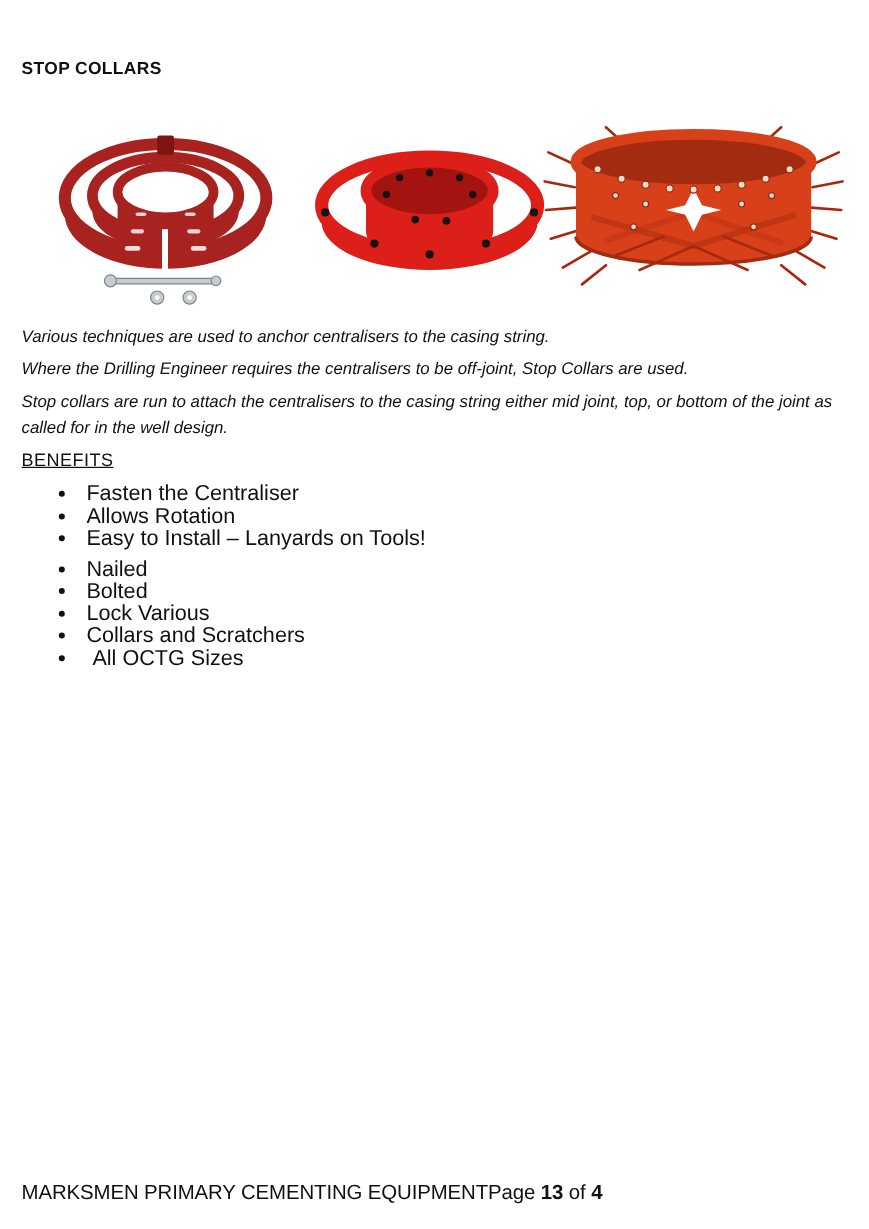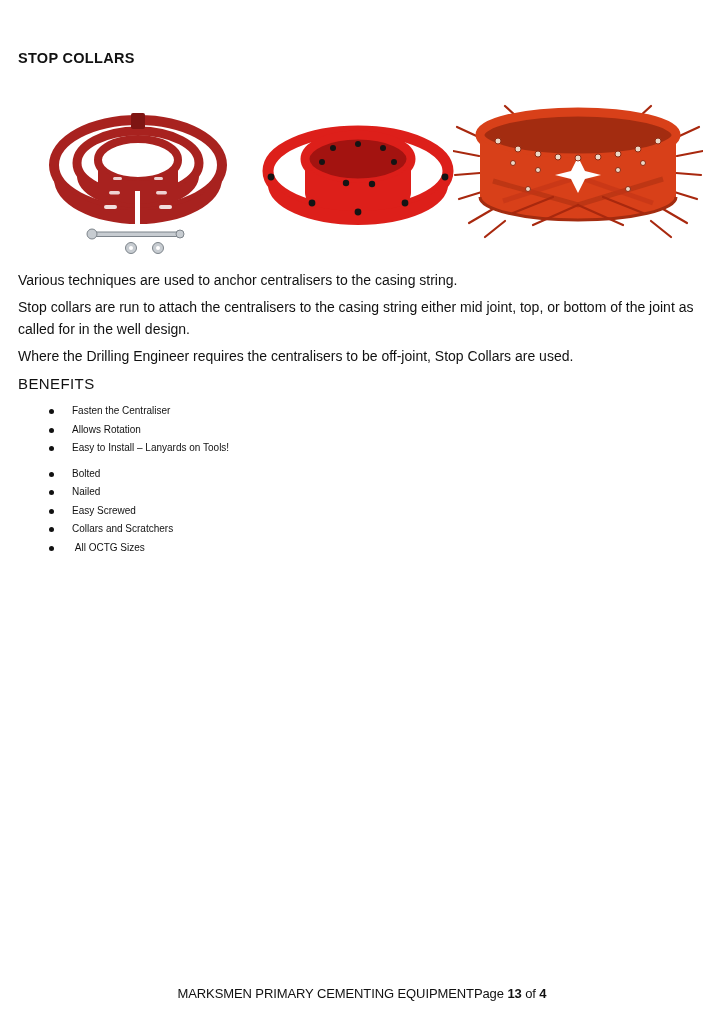"Various techniques are used to" .page p { font-style: none -> italic }
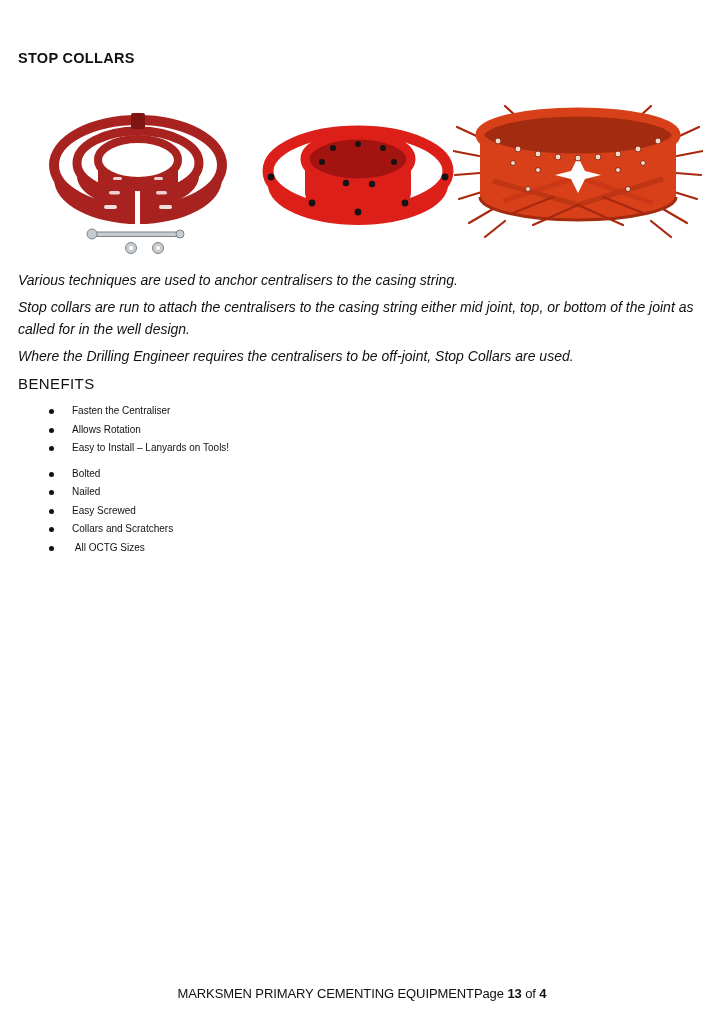"Stop collars are run to" p { order: before "Where the Drilling Engineer requires" -> after "Where the Drilling Engineer requires" }
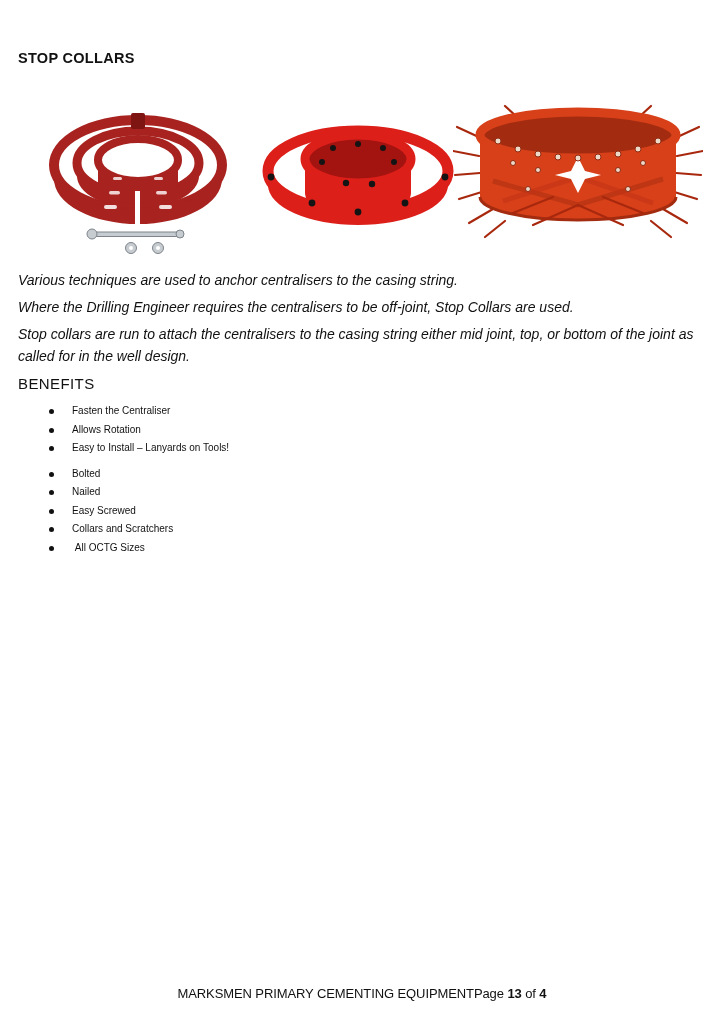"BENEFITS" .section-heading { text-decoration: none -> underline }
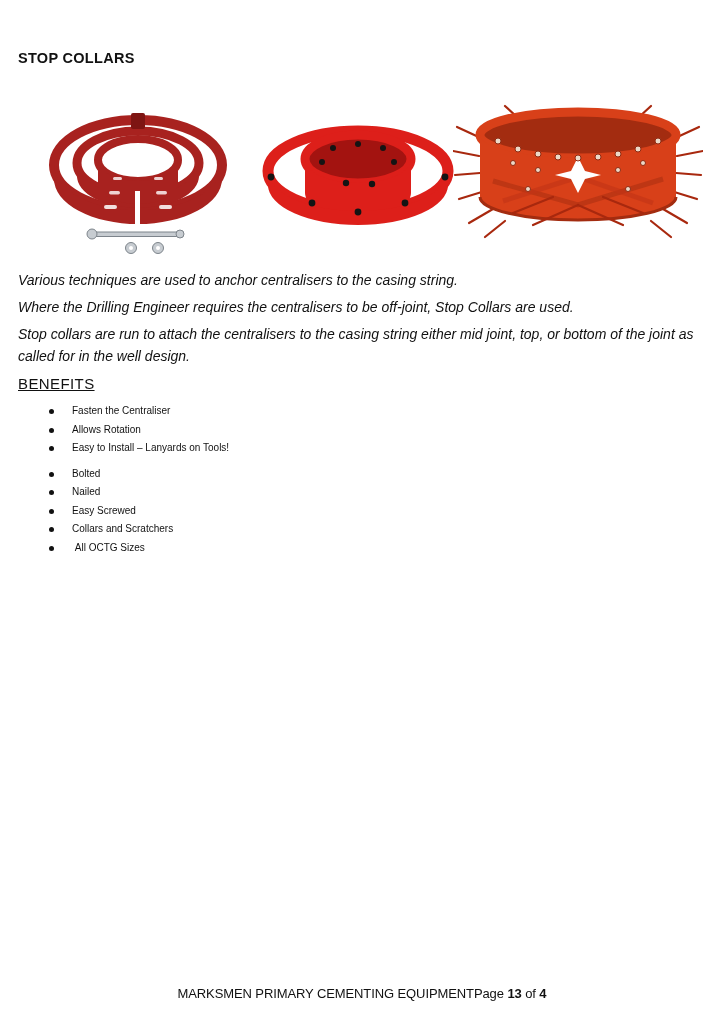"Fasten the Centraliser" ul.doc-list li { font-size: 10px -> 18px }
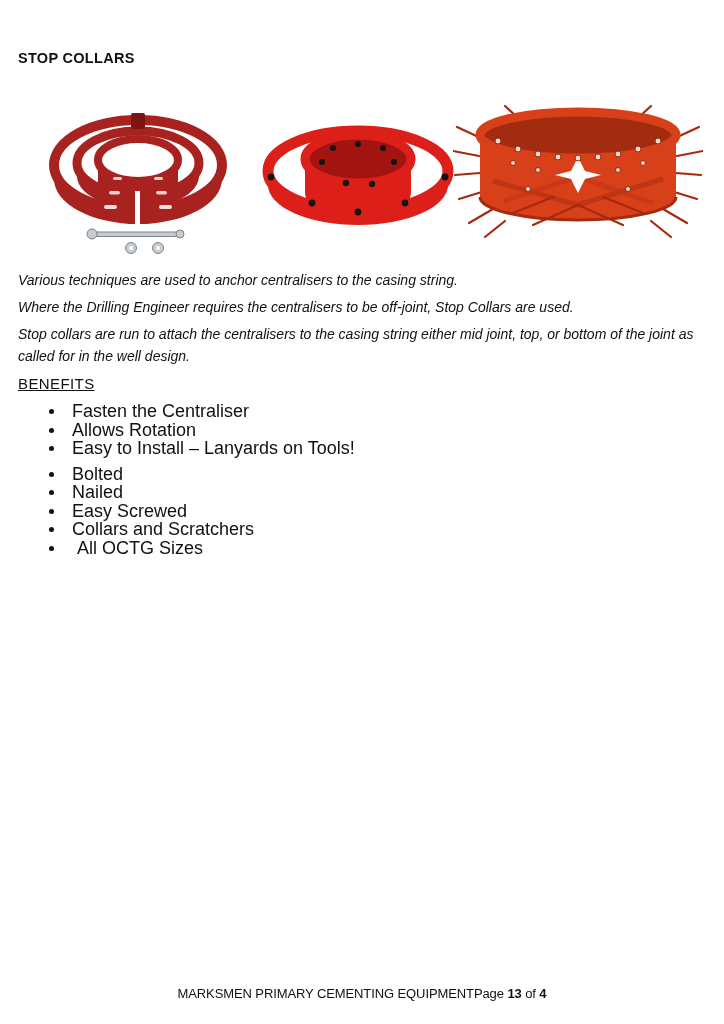"Bolted" li { order: before "Nailed" -> after "Nailed" }
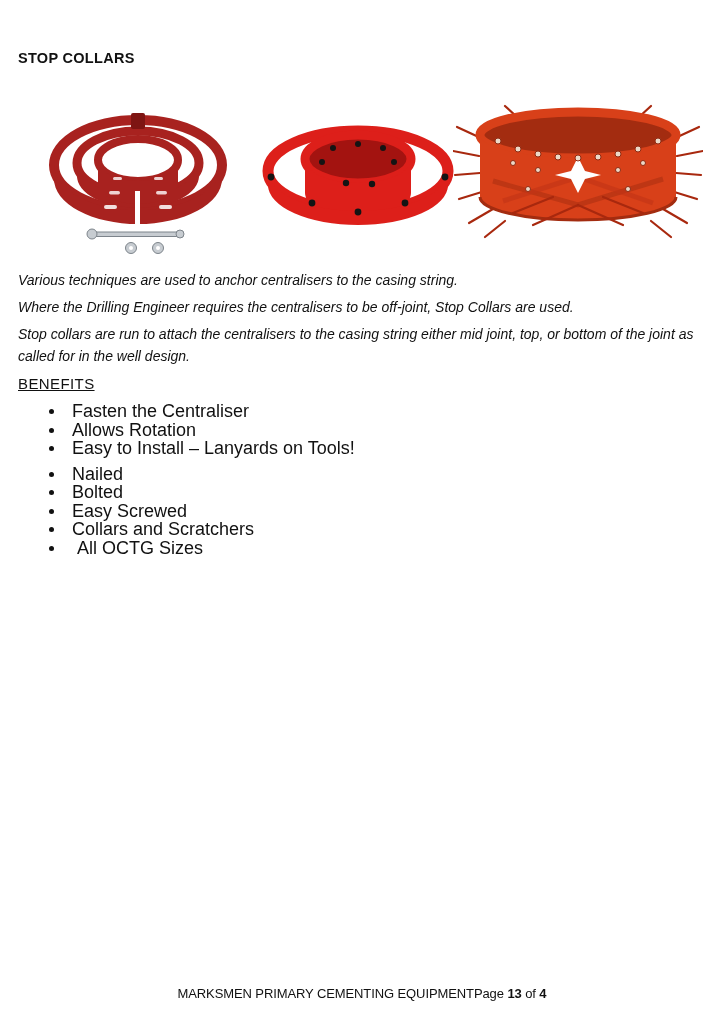"Easy Screwed" li { text: Easy Screwed -> Lock Various }
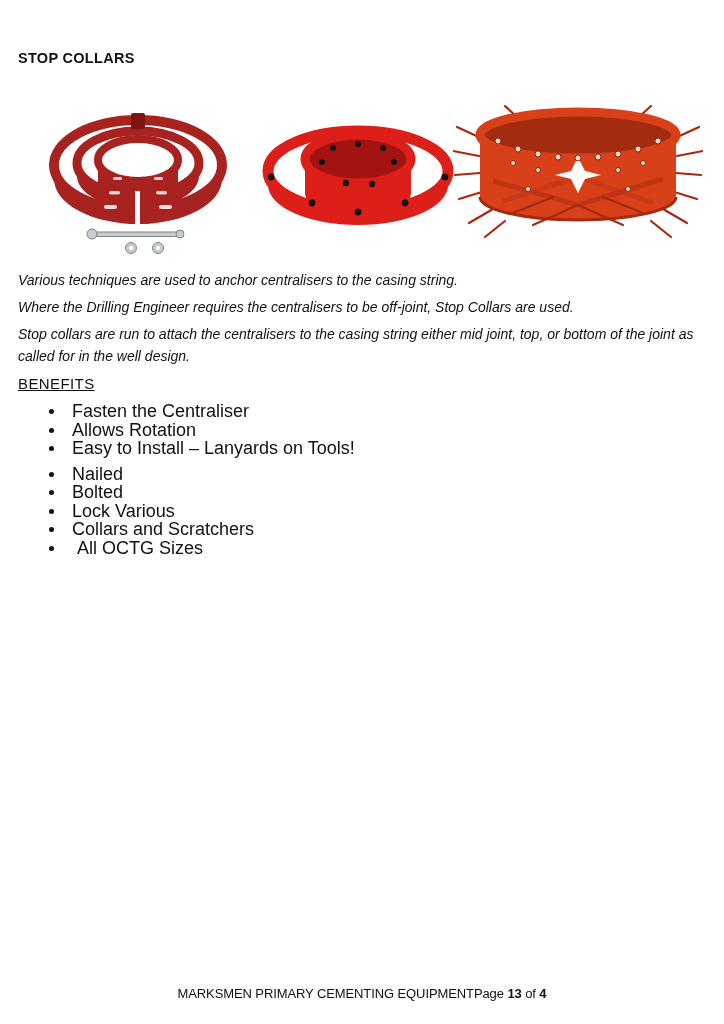"MARKSMEN PRIMARY CEMENTING EQUIPMENT" .footer { font-size: 13px -> 17px; justify-content: center -> flex-start }
